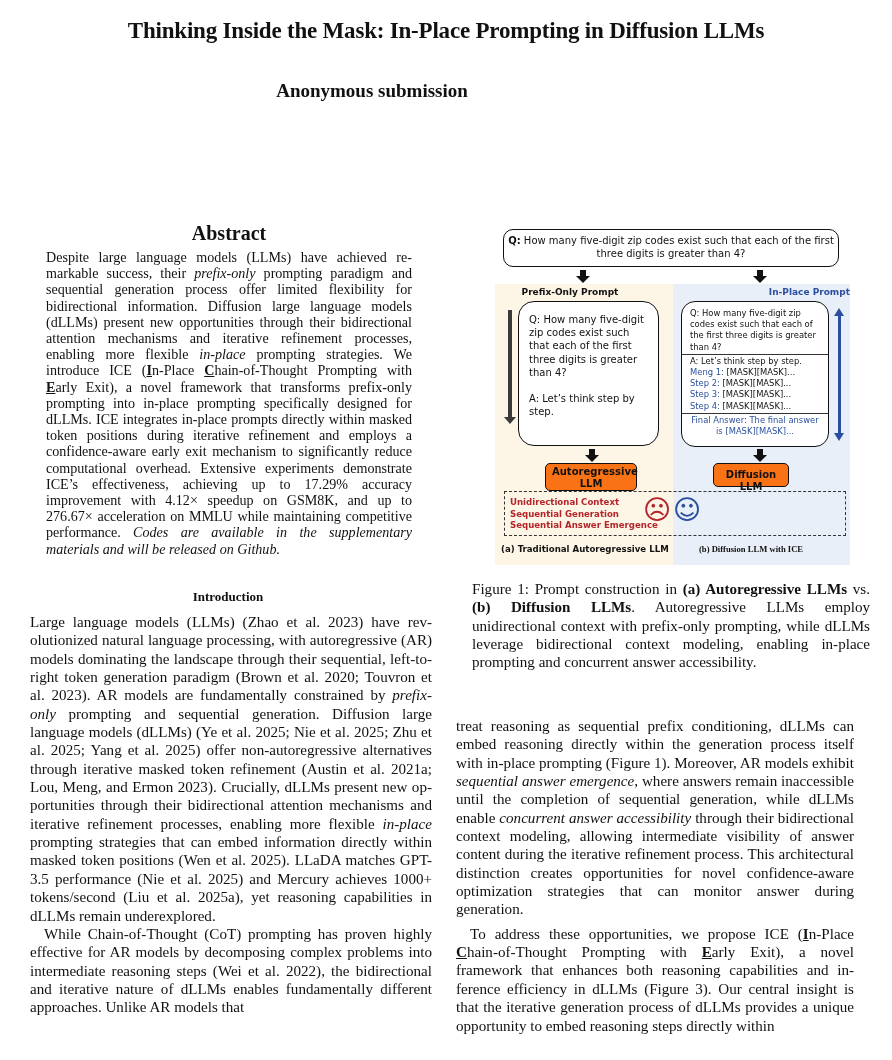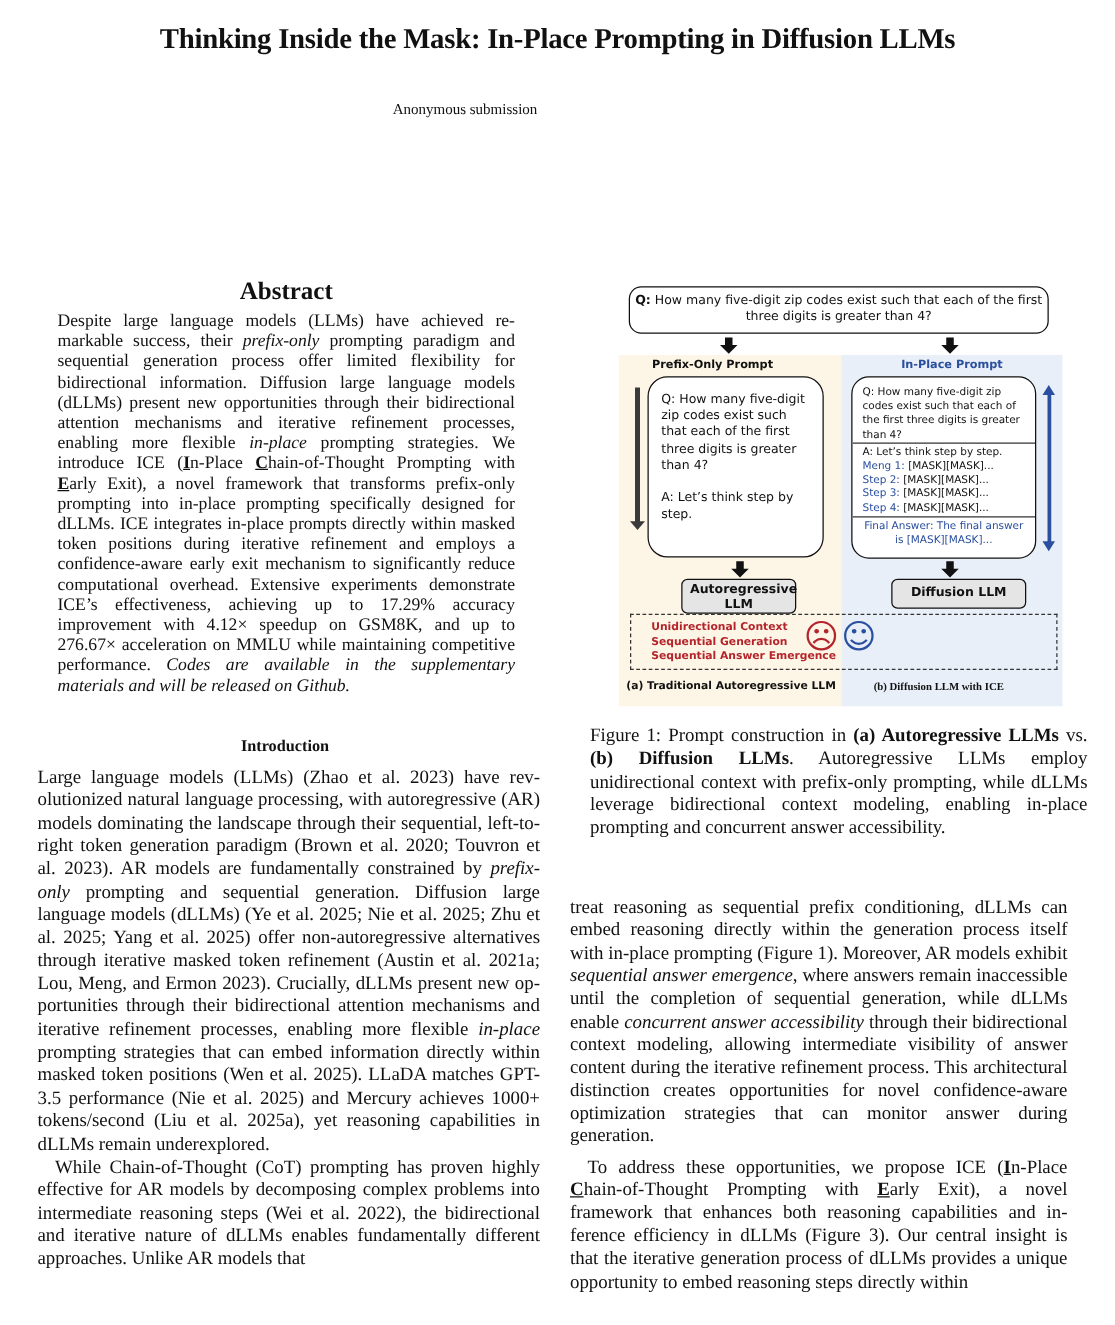"Anonymous submission" .author { font-size: 12px -> 19px; font-weight: normal -> bold }
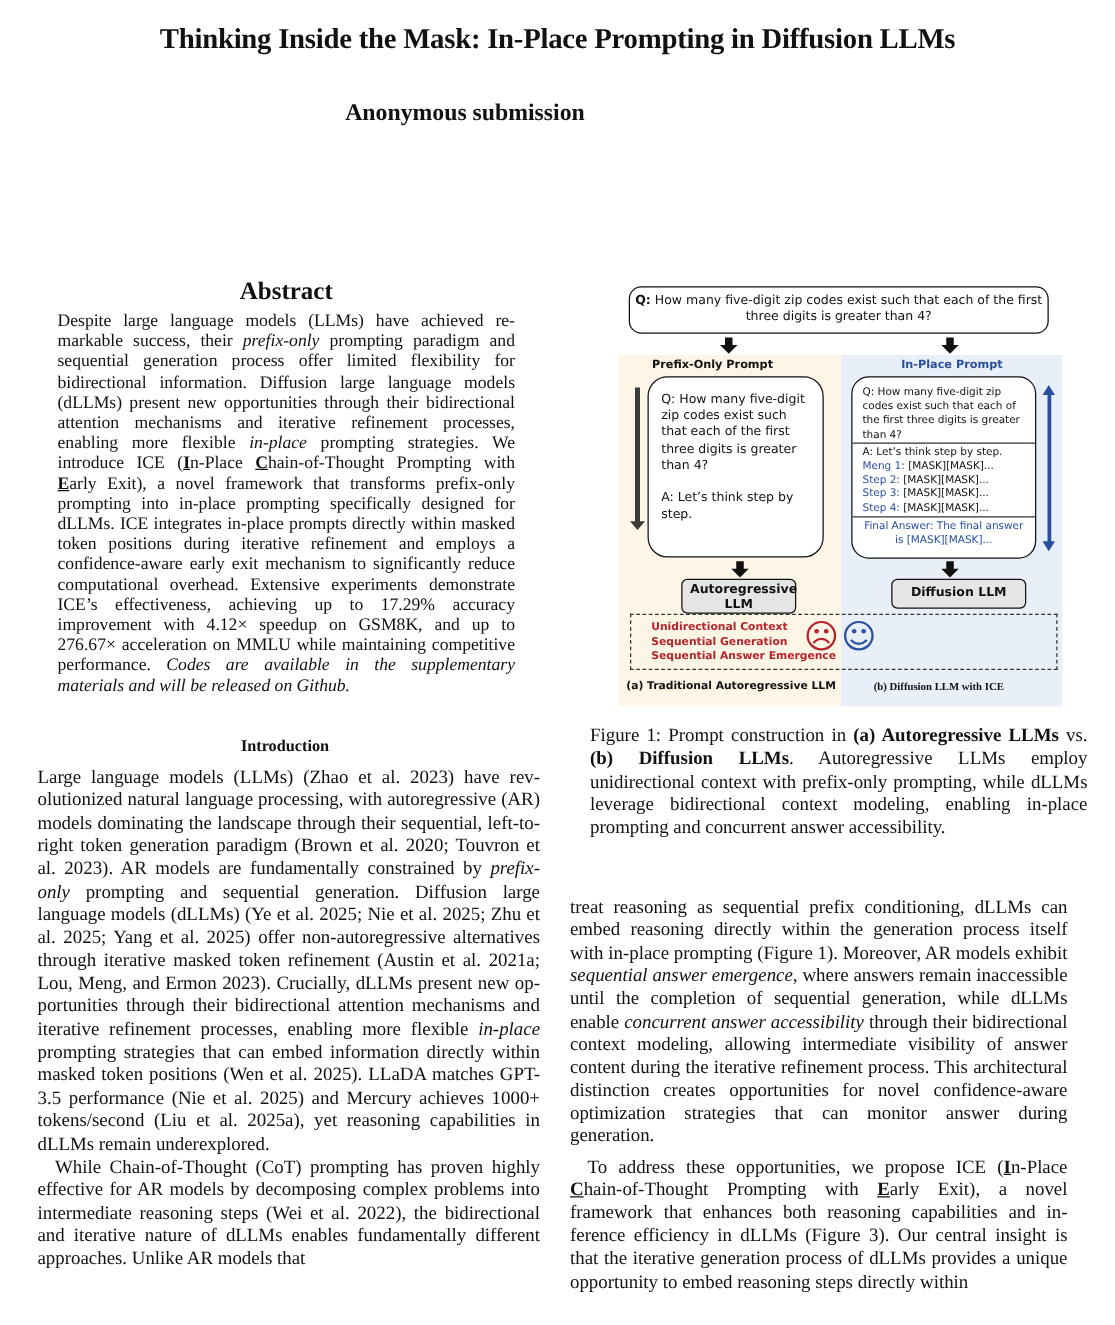"In-Place Prompt" .blue { text-align: none -> right }
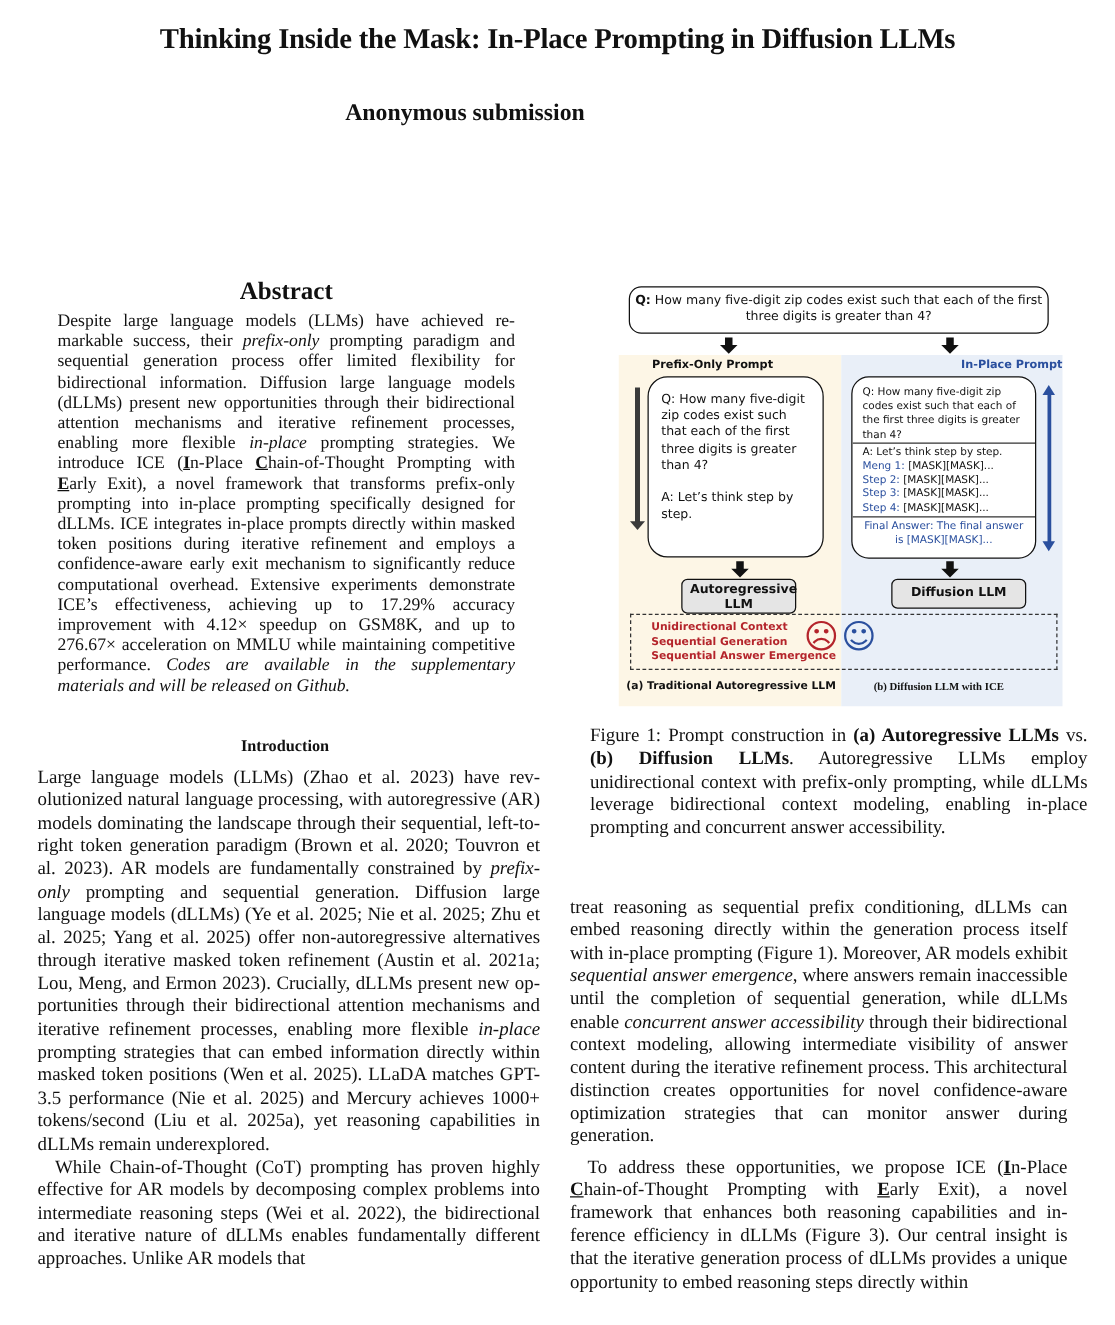"Autoregressive LLM" .model { background: #e5e5e5 -> #f97316 }
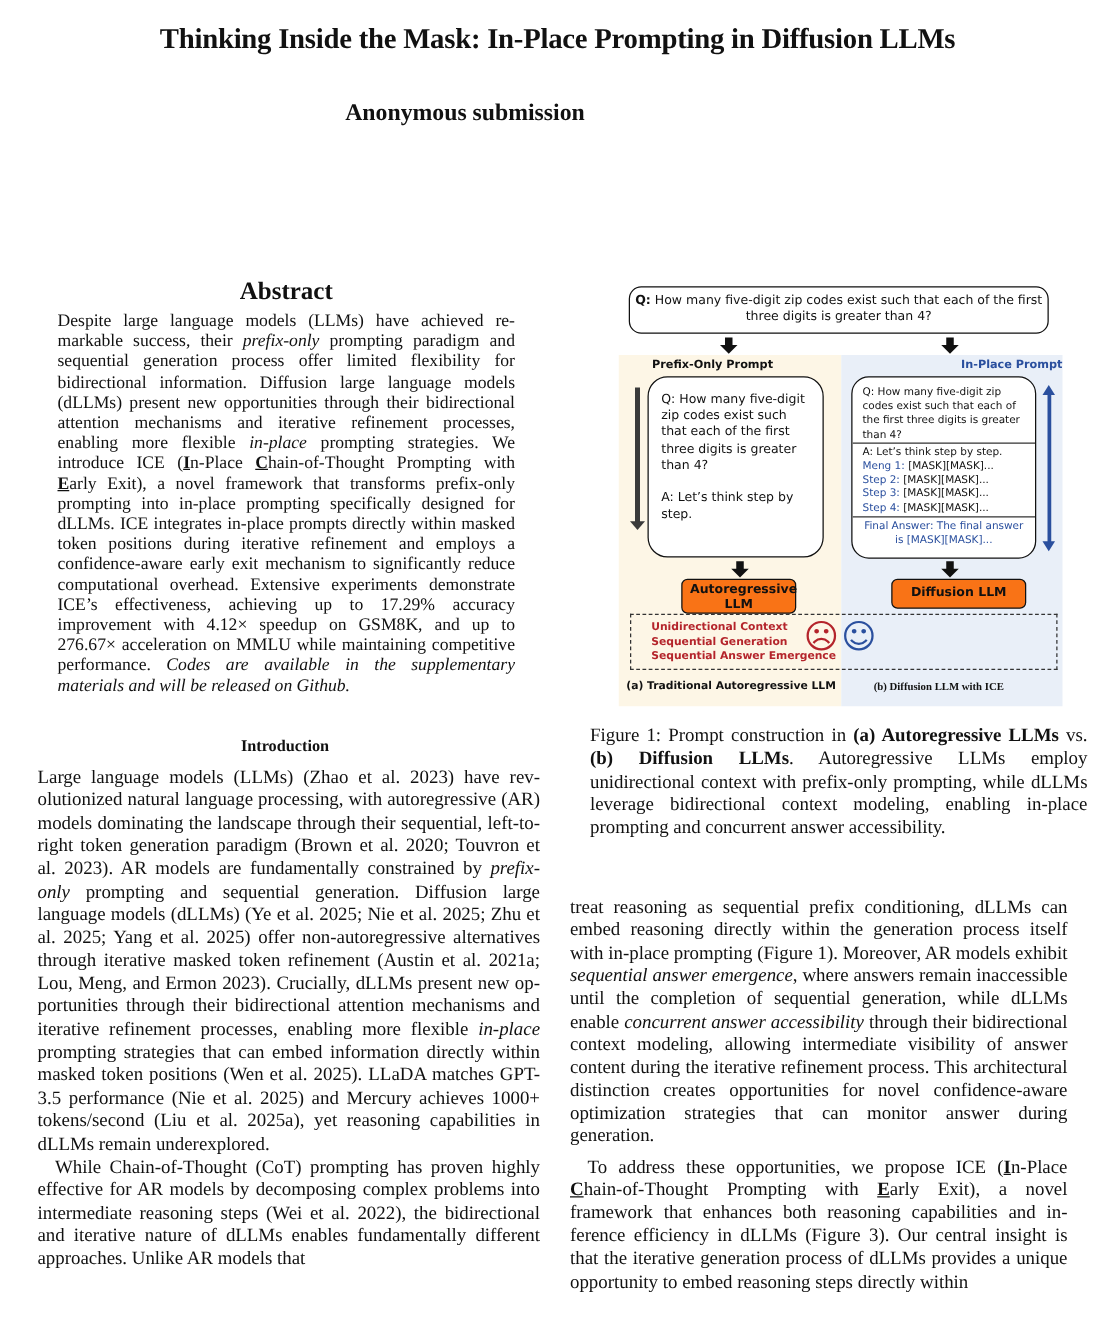"Diffusion LLM" div.model { width: 108px -> 76px }
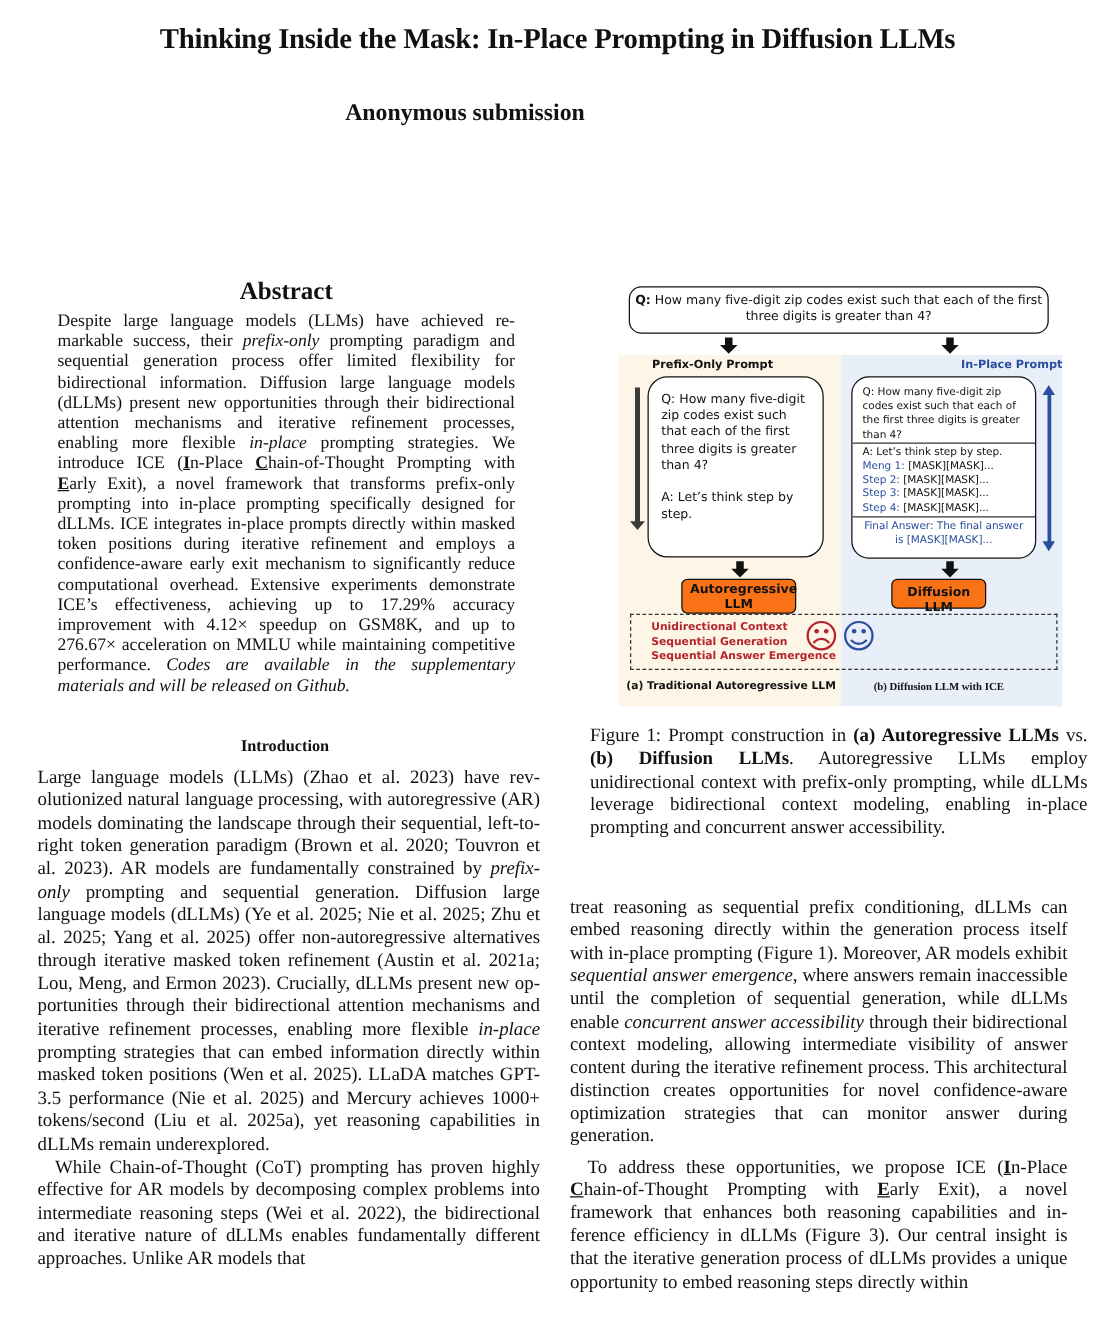"Unidirectional Context" div.dashtxt { margin-left: 11px -> none }
